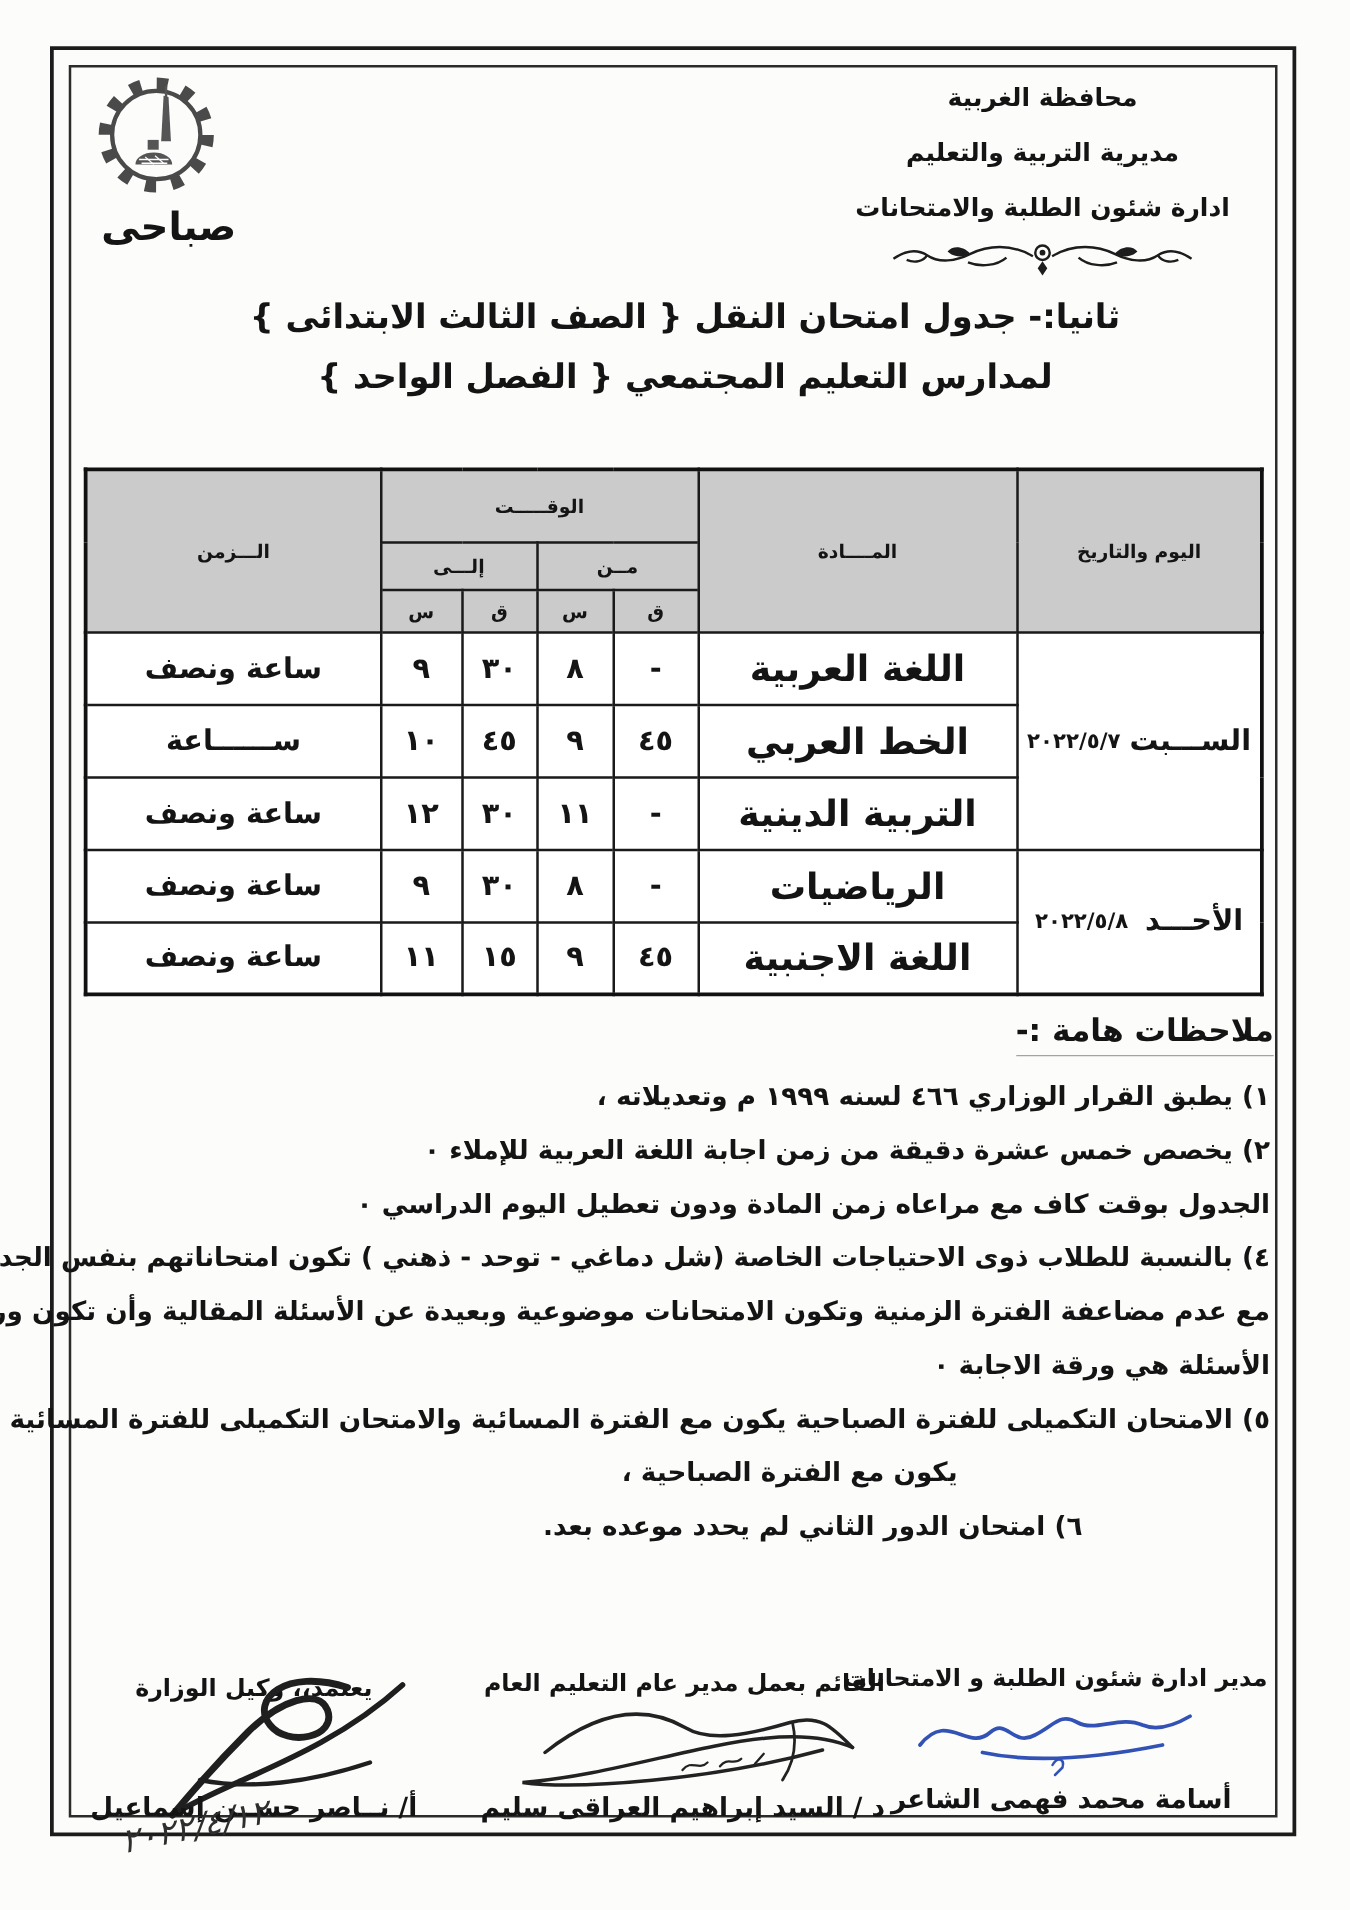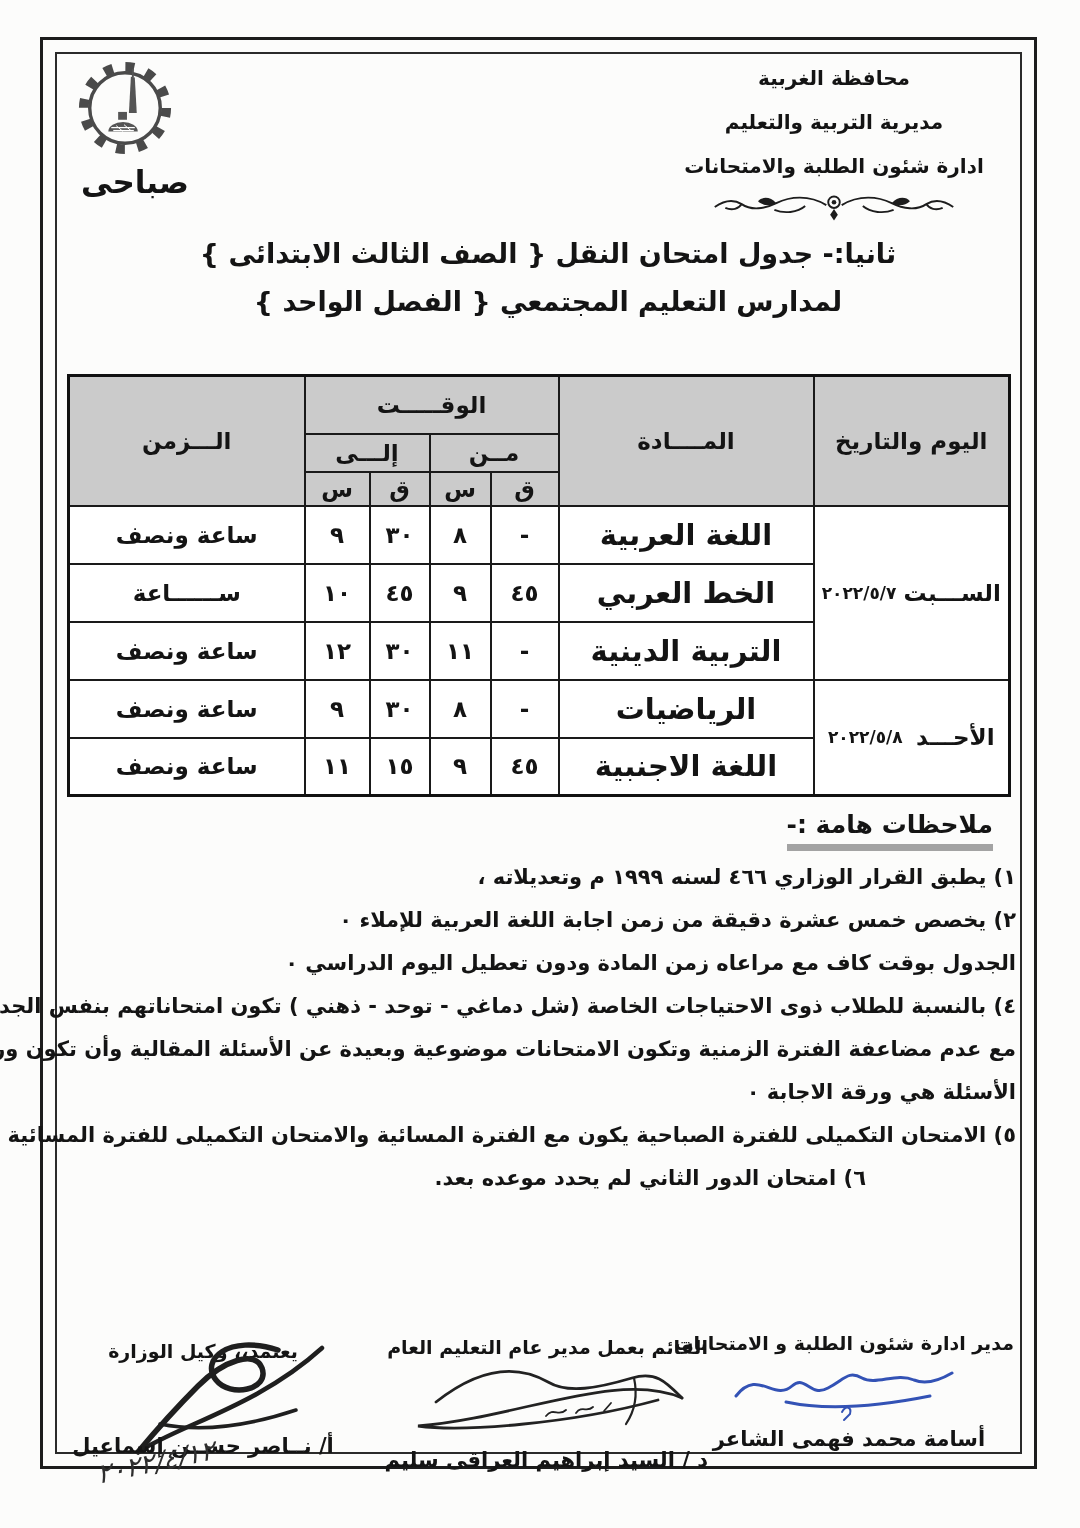"الوقـــــت" table.sched thead th { font-size: 23px -> 15px }
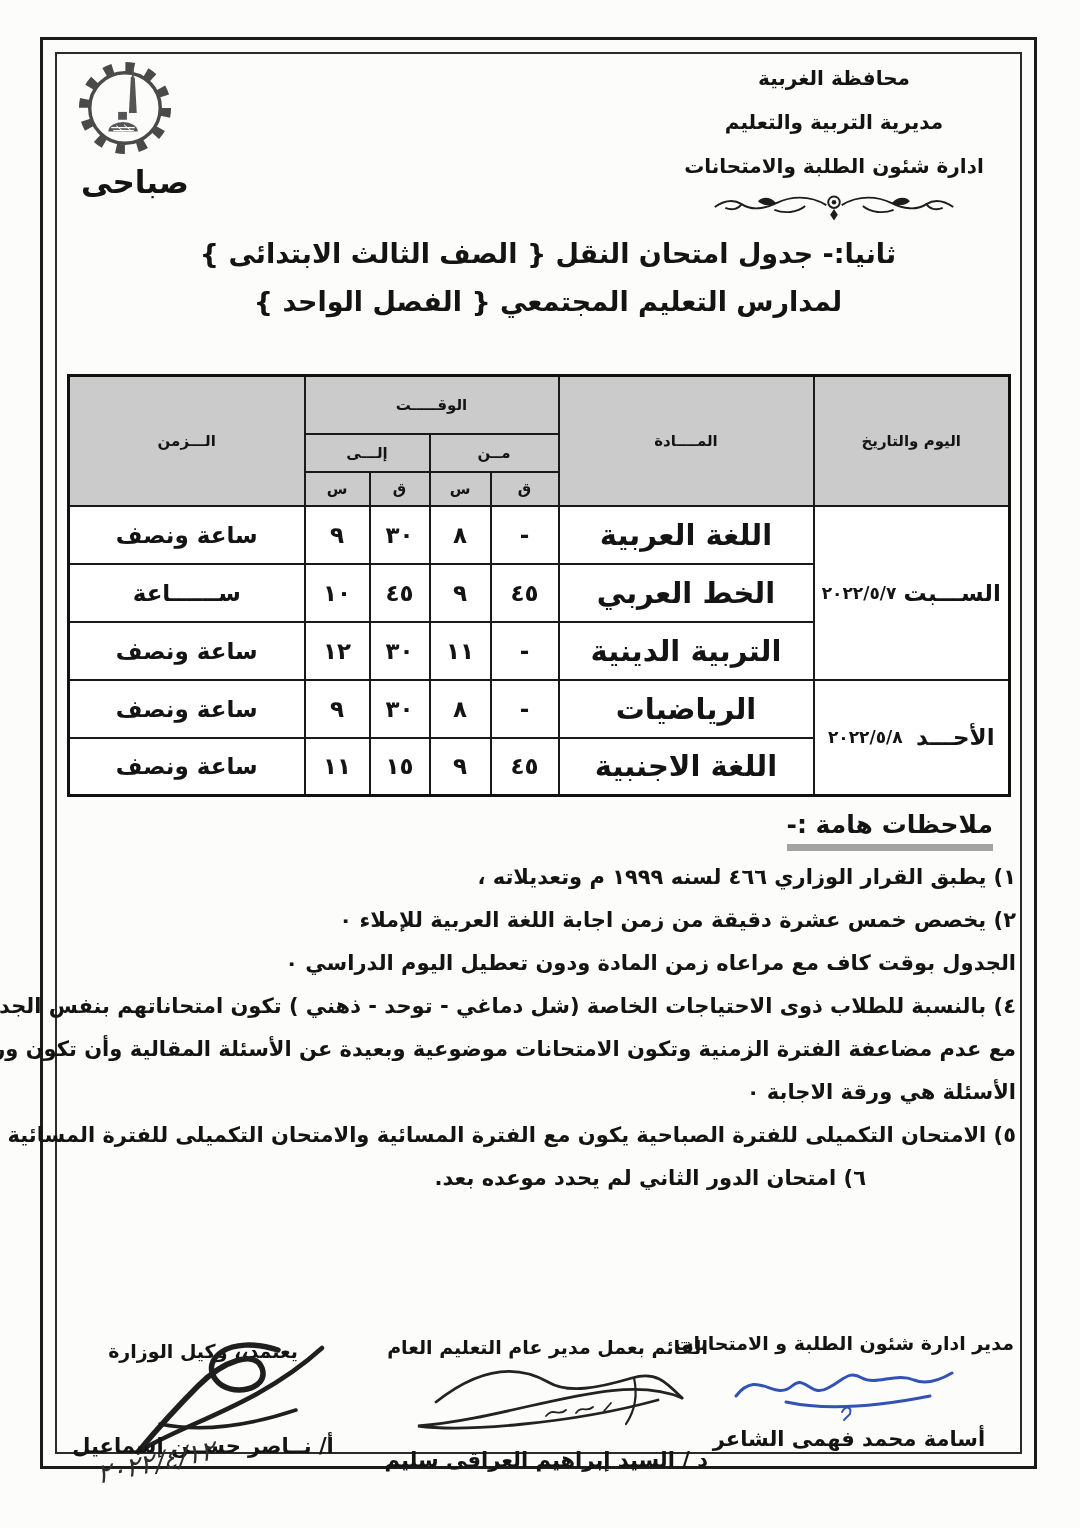"ملاحظات هامة :-" .notes-heading { border-bottom: 7px solid #a3a3a3 -> 1px solid #a3a3a3; right: 87px -> 61px }
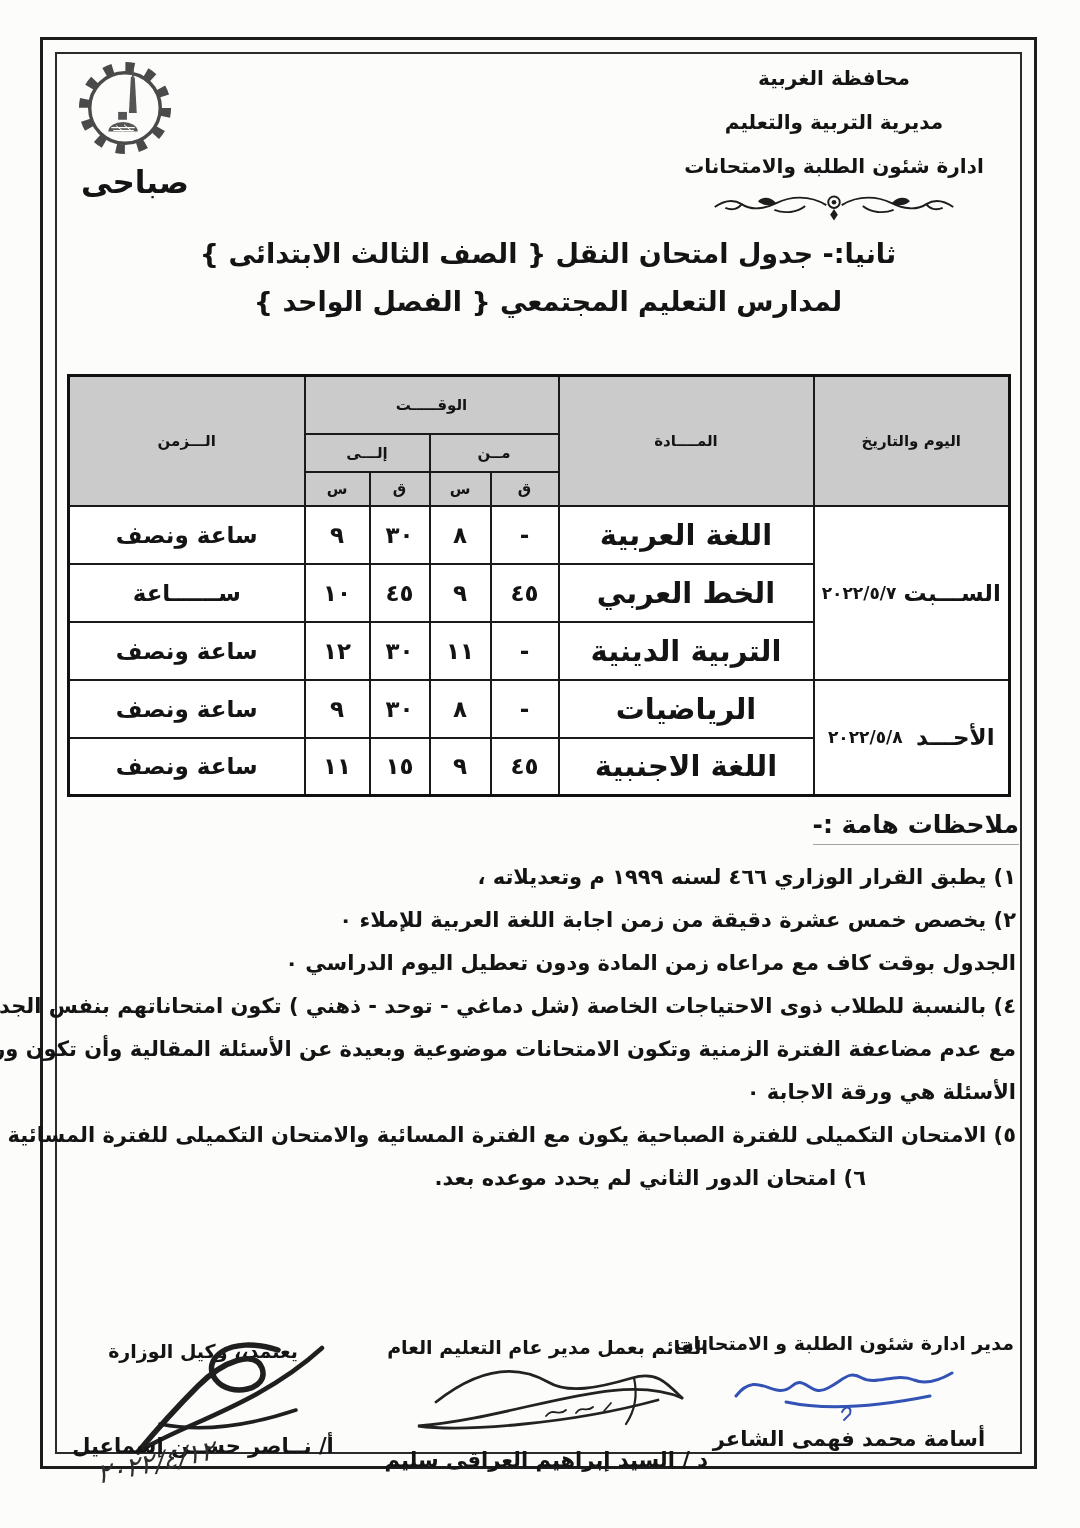"يكون مع الفترة الصباحية ،" div.note-line { html: none -> <div>يكون مع الفترة الصباحية ،</div> }
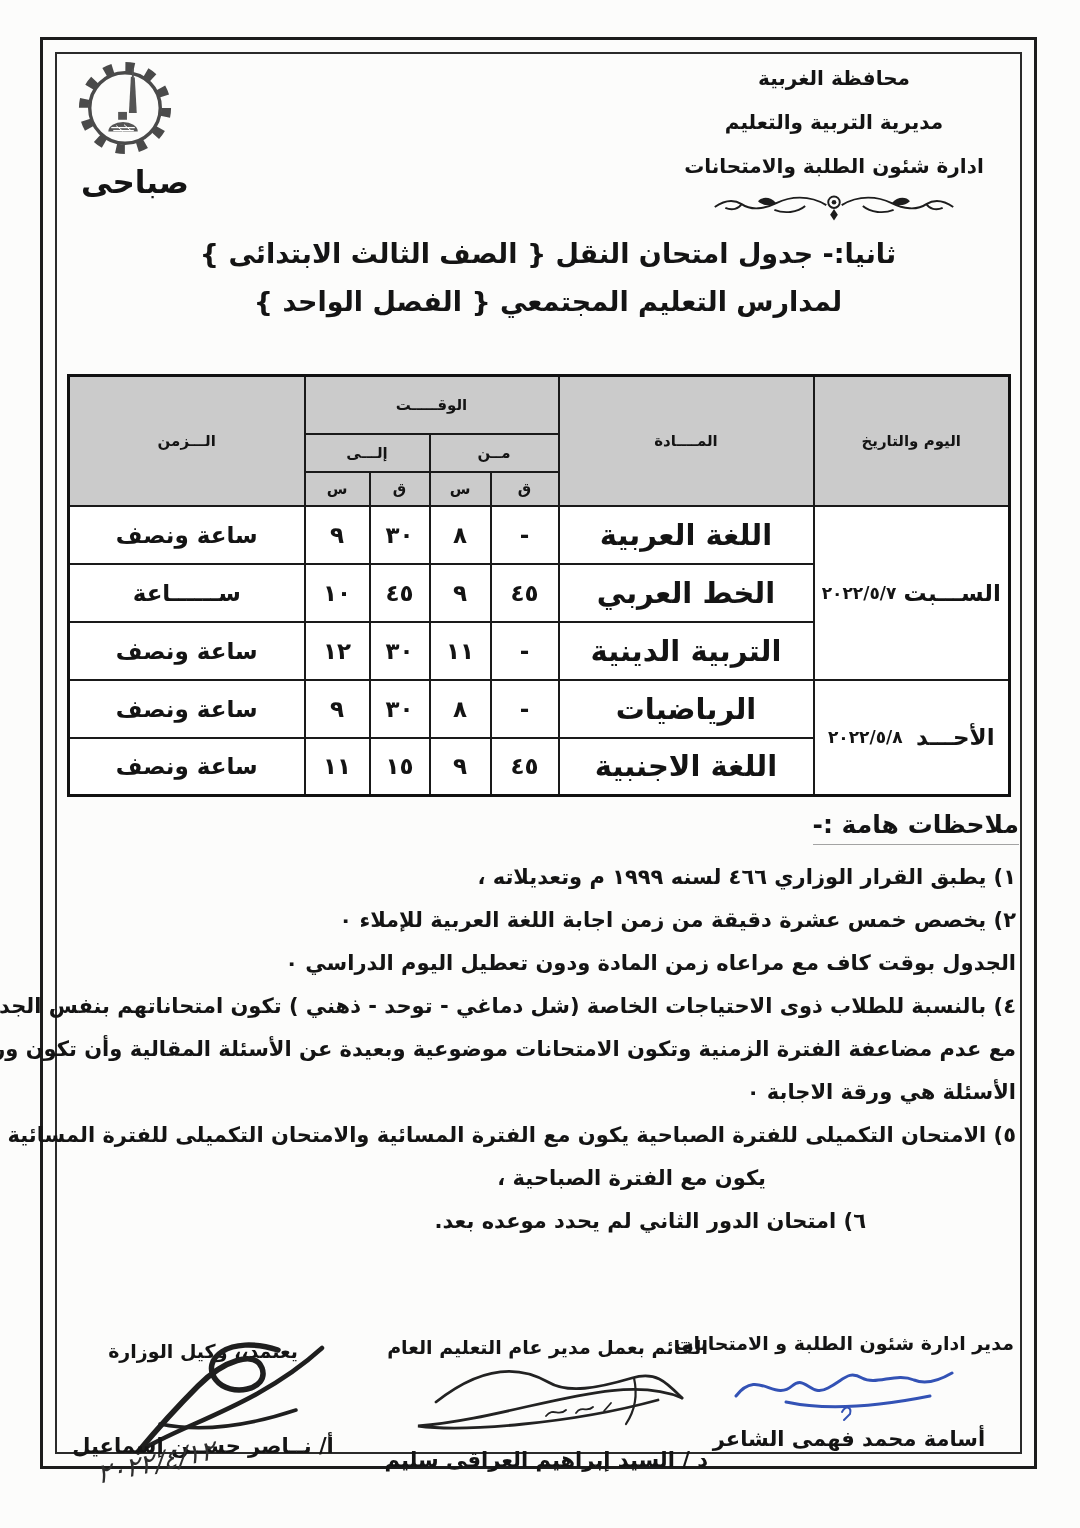"د / السيد إبراهيم العراقى" .sig-mid .sig-name { top: 112px -> 98px }
